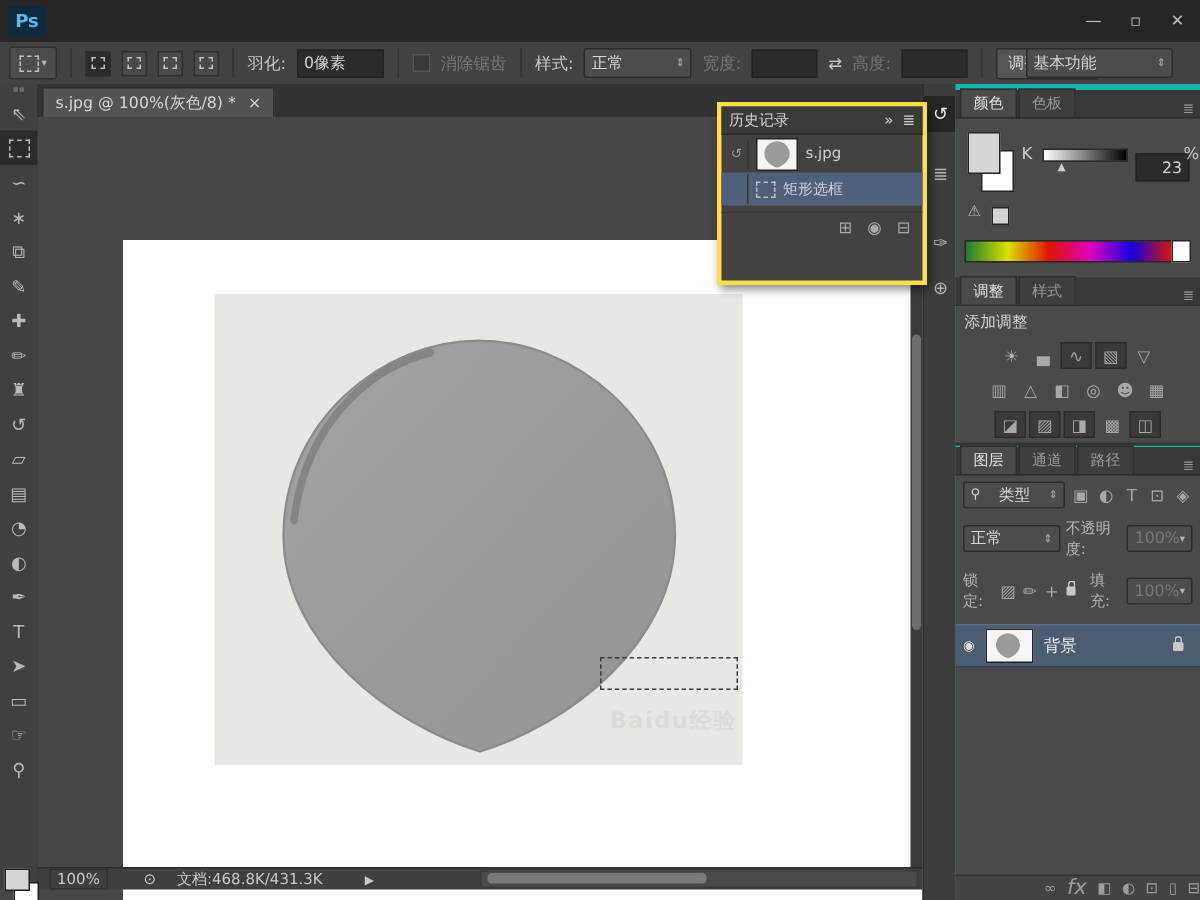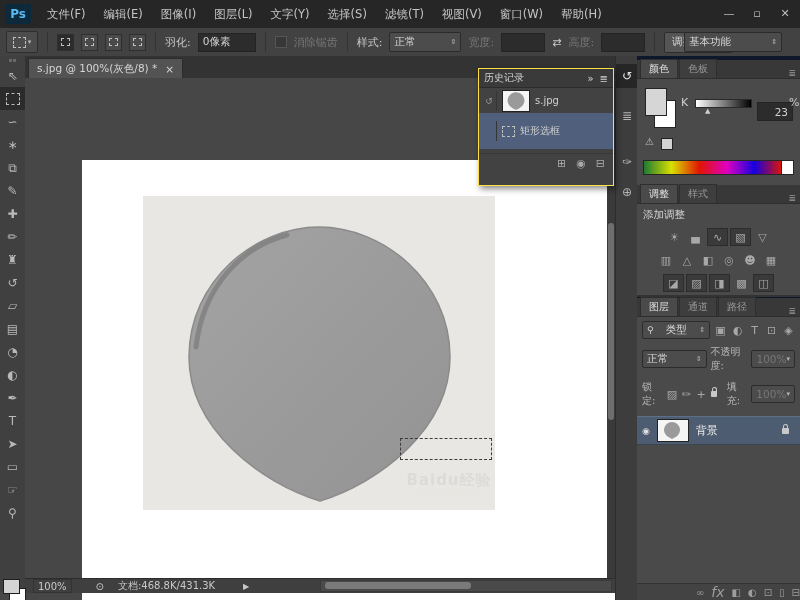"文件(F)" div.ab { html: <div> <span>文件(F)</span> <span>编辑(E)</span> <span>图像(I)</span> <span>图层(L)</span> <span>文字(Y)</span> <span>选择(S)</span> <span>滤镜(T)</span> <span>视图(V)</span> <span>窗口(W)</span> <span>帮助(H)</span> </div> -> none }
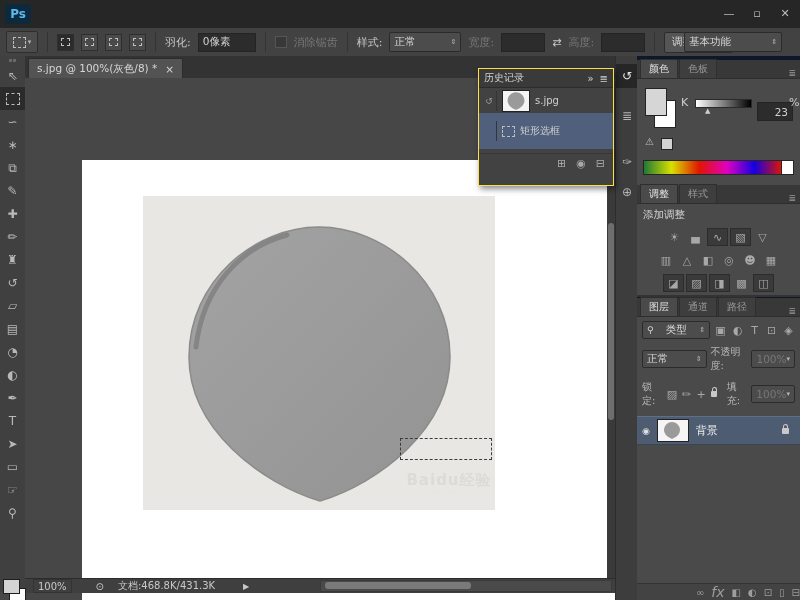"颜色" .dock { background: #0f172a -> #14b8a6 }
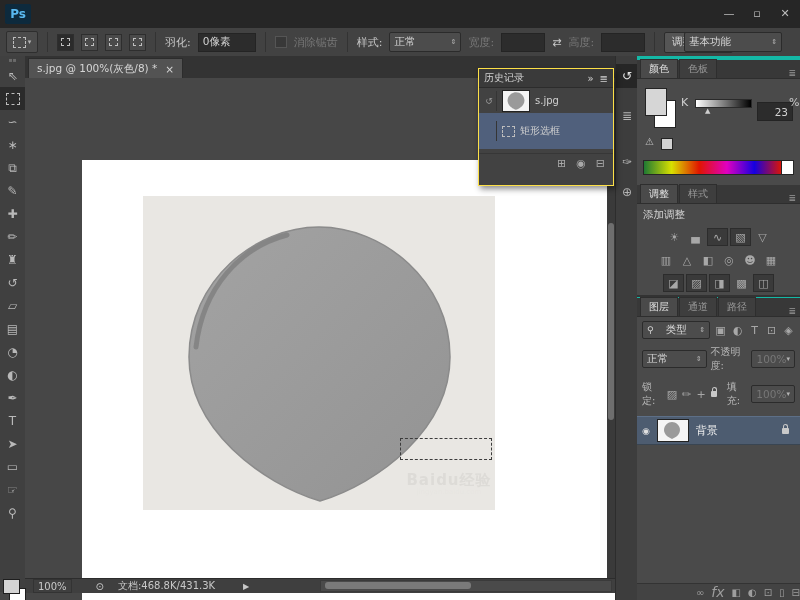"历史记录" .history { border: 1px solid #fde047 -> 3px solid #fde047 }
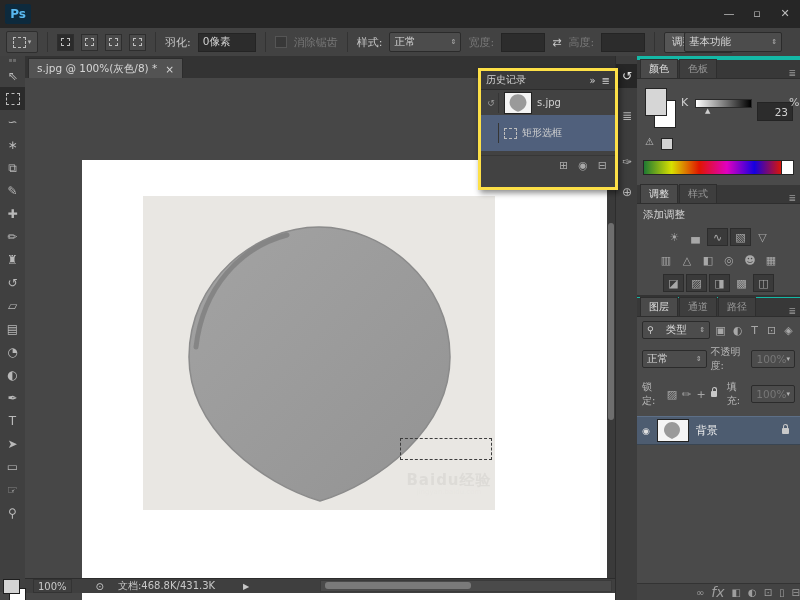"矩形选框" div.hrow { height: 36px -> 22px }
